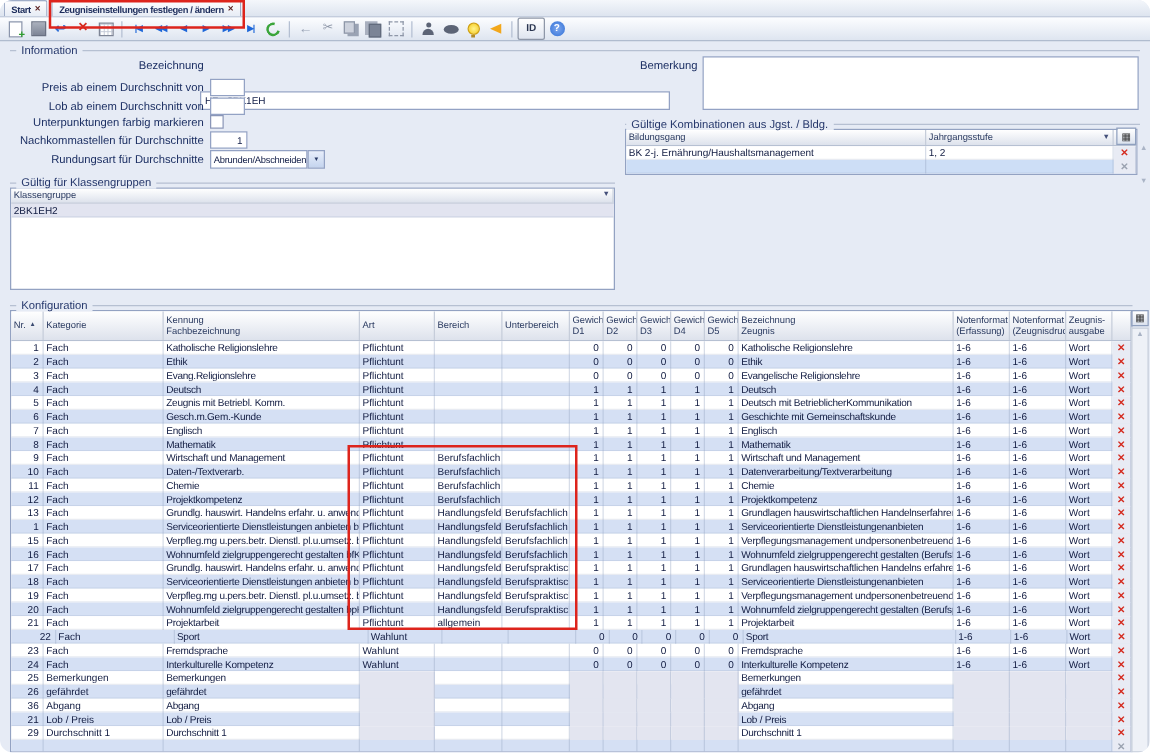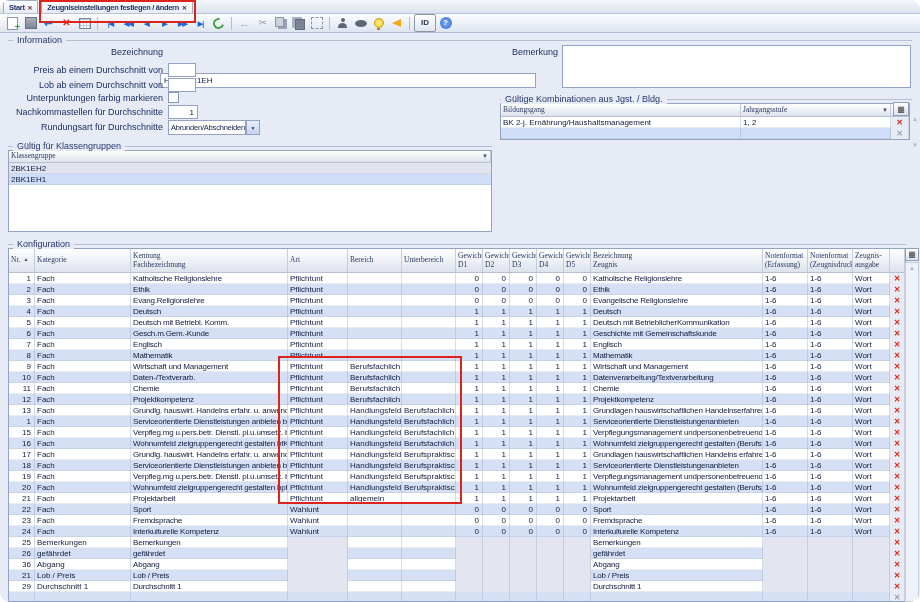"Bildungsgang" .hc { font-family: Liberation Serif, serif -> none }
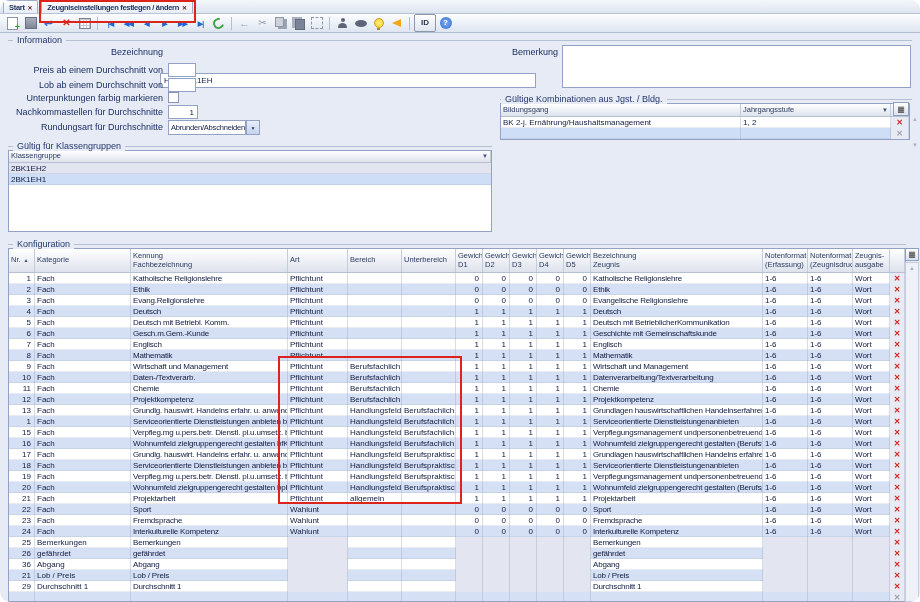"2BK1EH1" div.gr { html: <div> <div>2BK1EH1</div> </div> -> none }
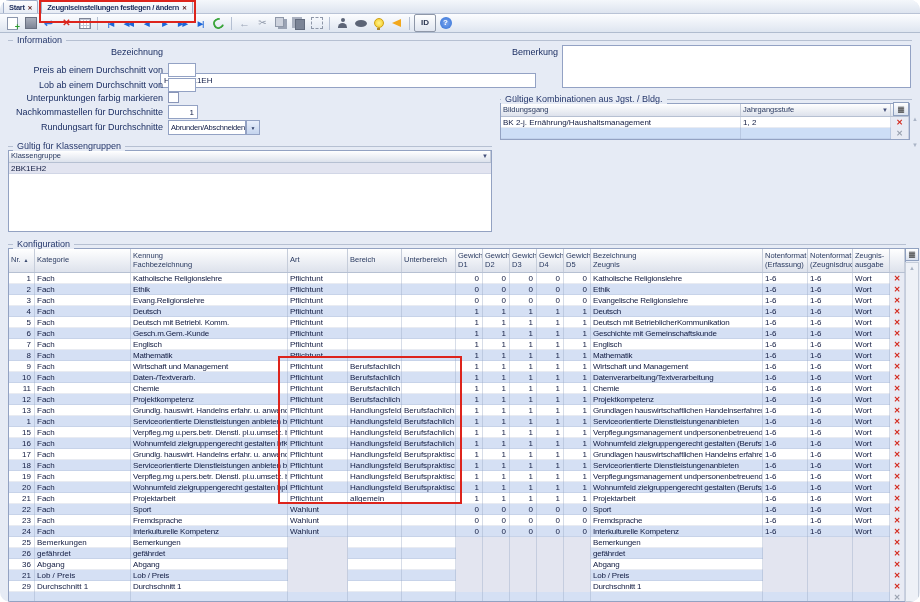"Deutsch mit Betriebl. Komm." div.gc { text: Deutsch -> Zeugnis }
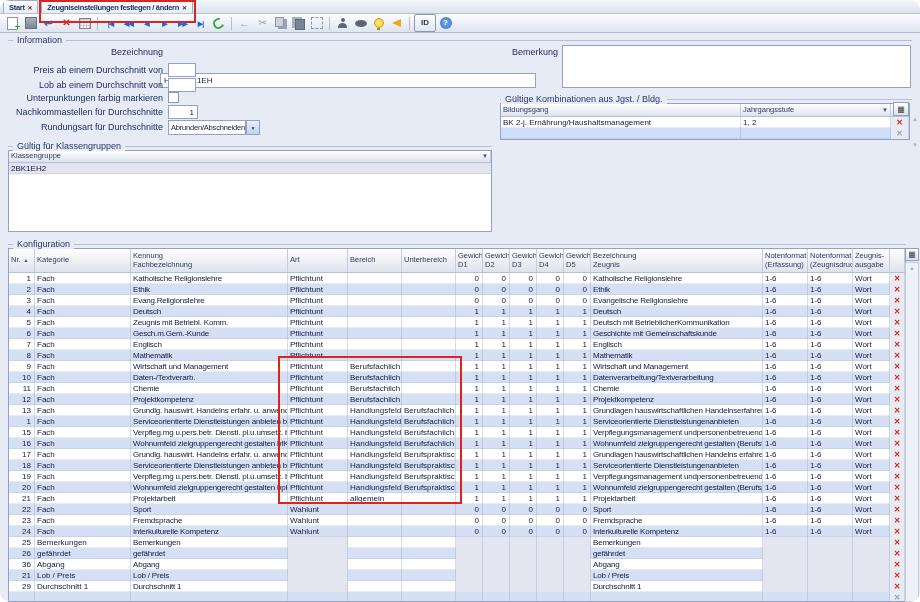"22" div.gc { width: 26px -> 36px }
